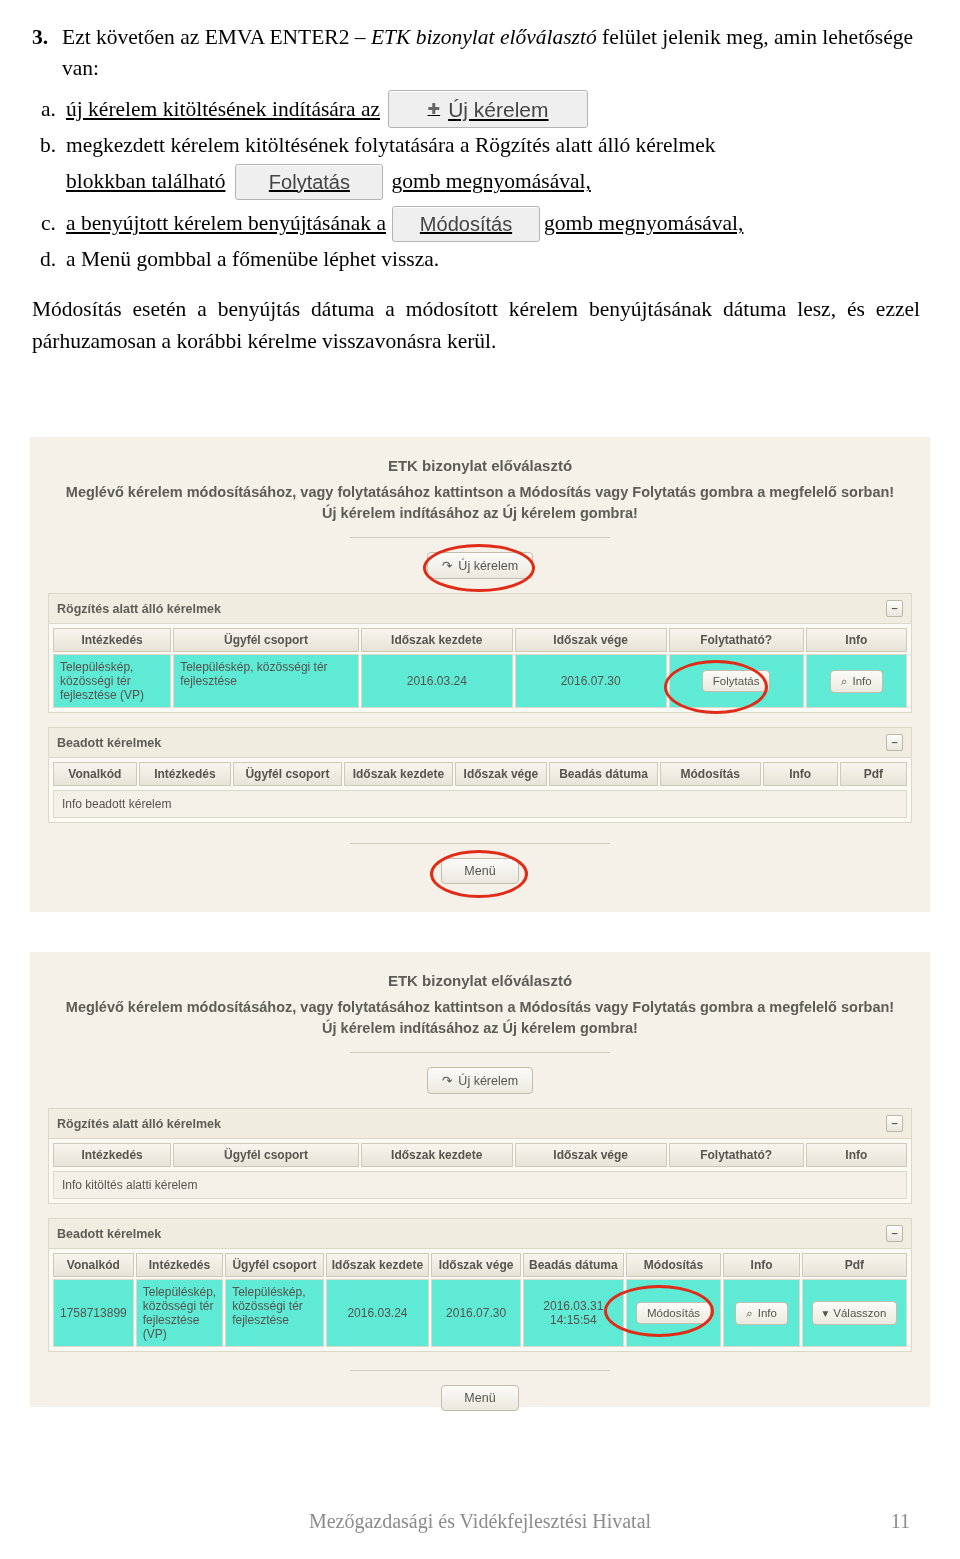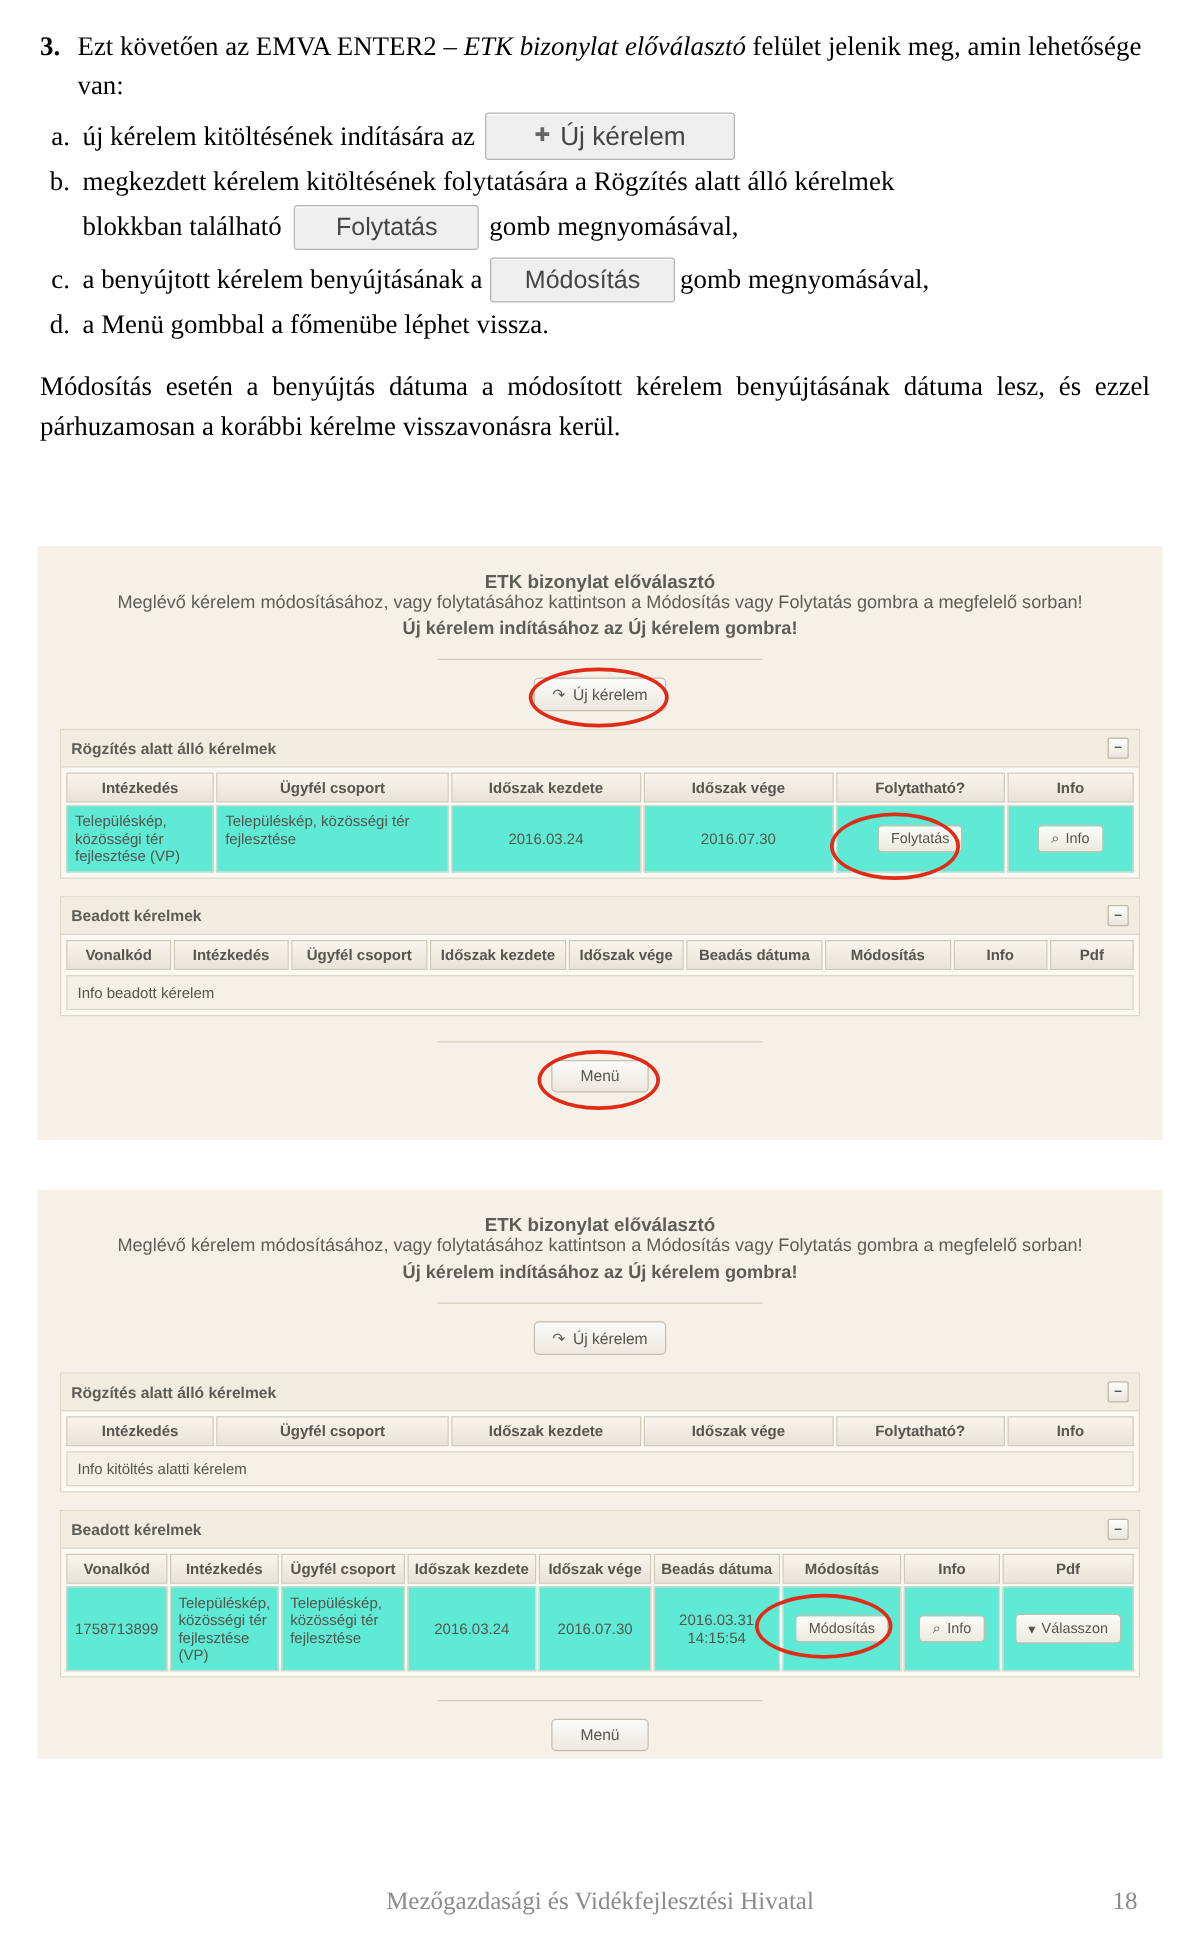"új kérelem kitöltésének indítására az" .inline-wrap { text-decoration: none -> underline }
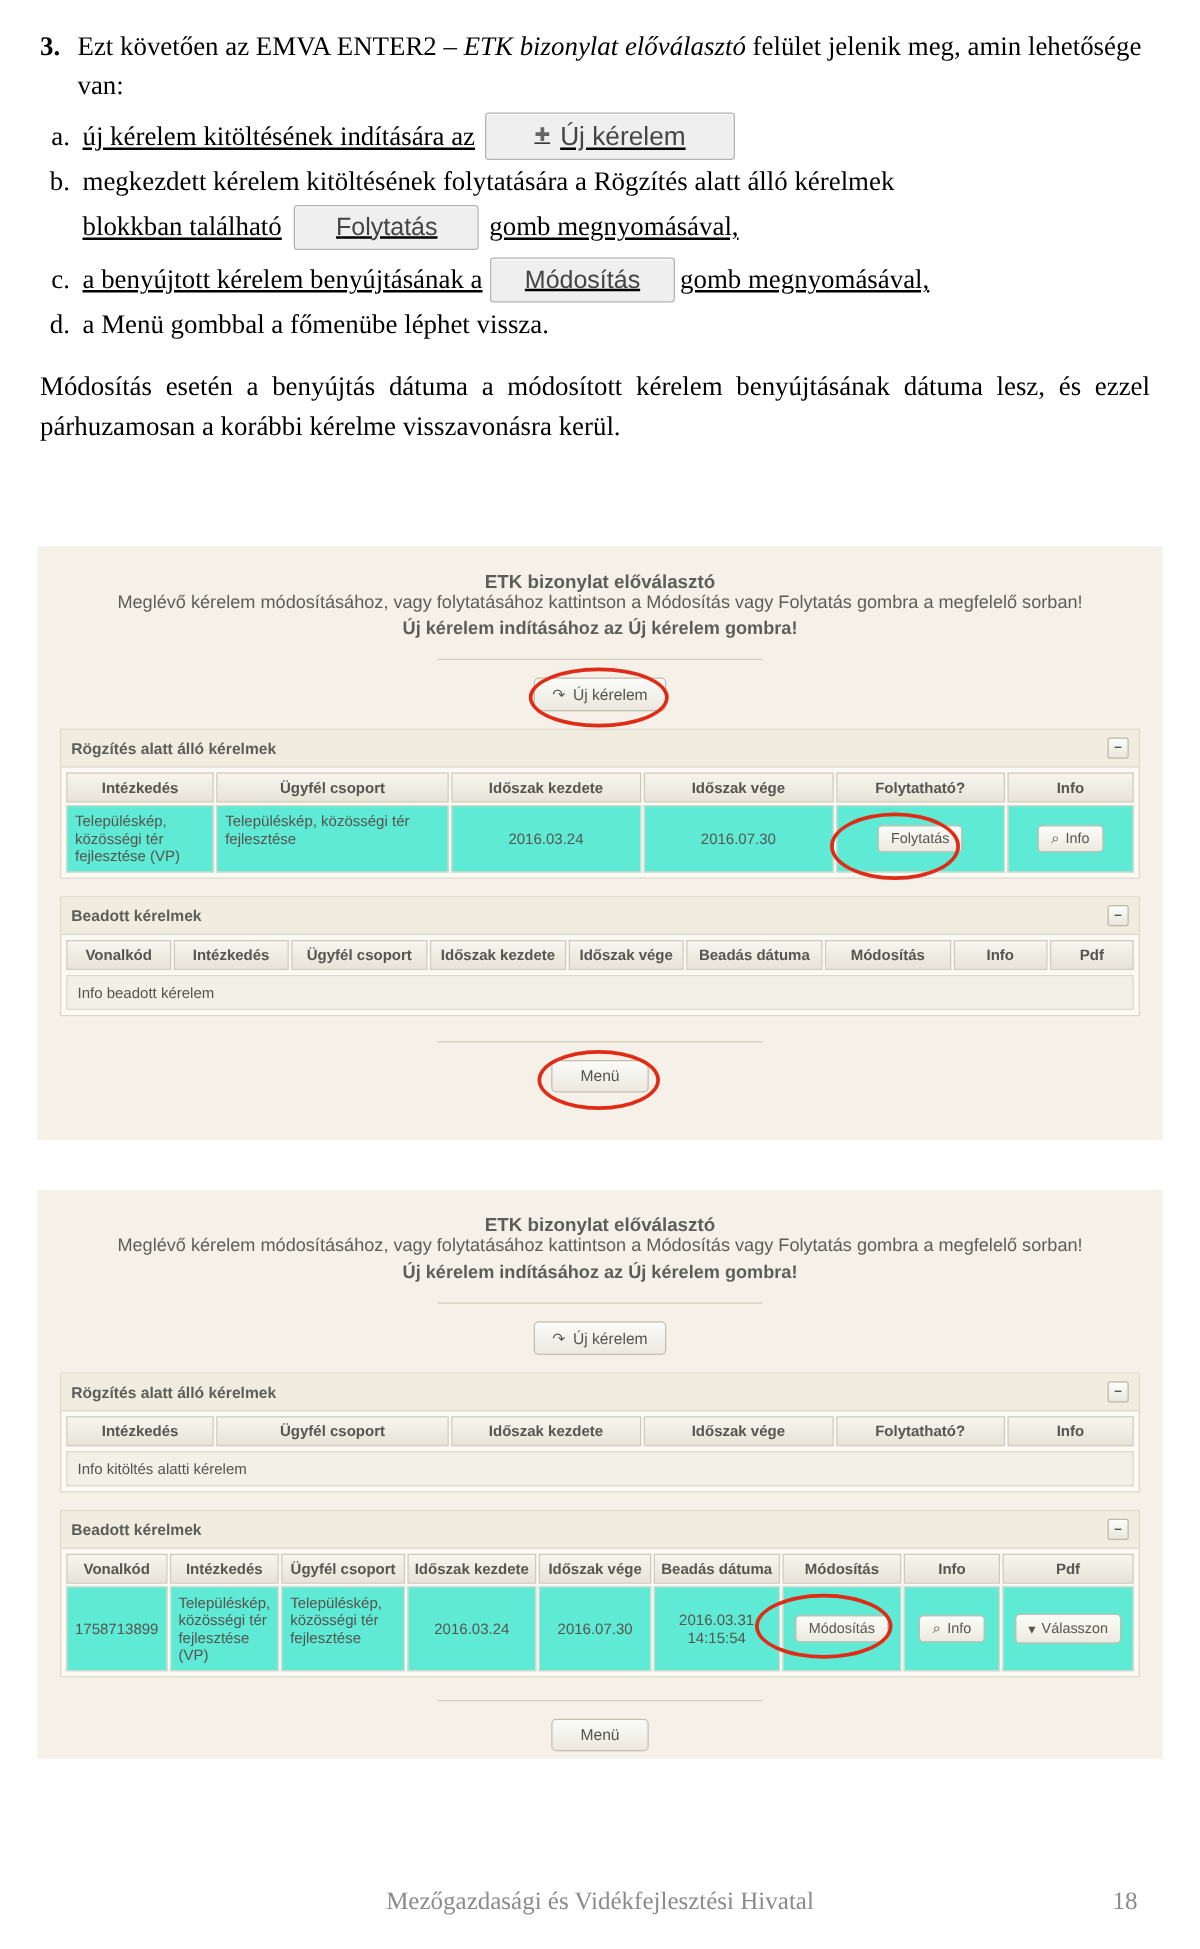"Meglévő kérelem módosításához, vagy" .shot-sub { font-weight: normal -> bold; margin-top: none -> 10px }
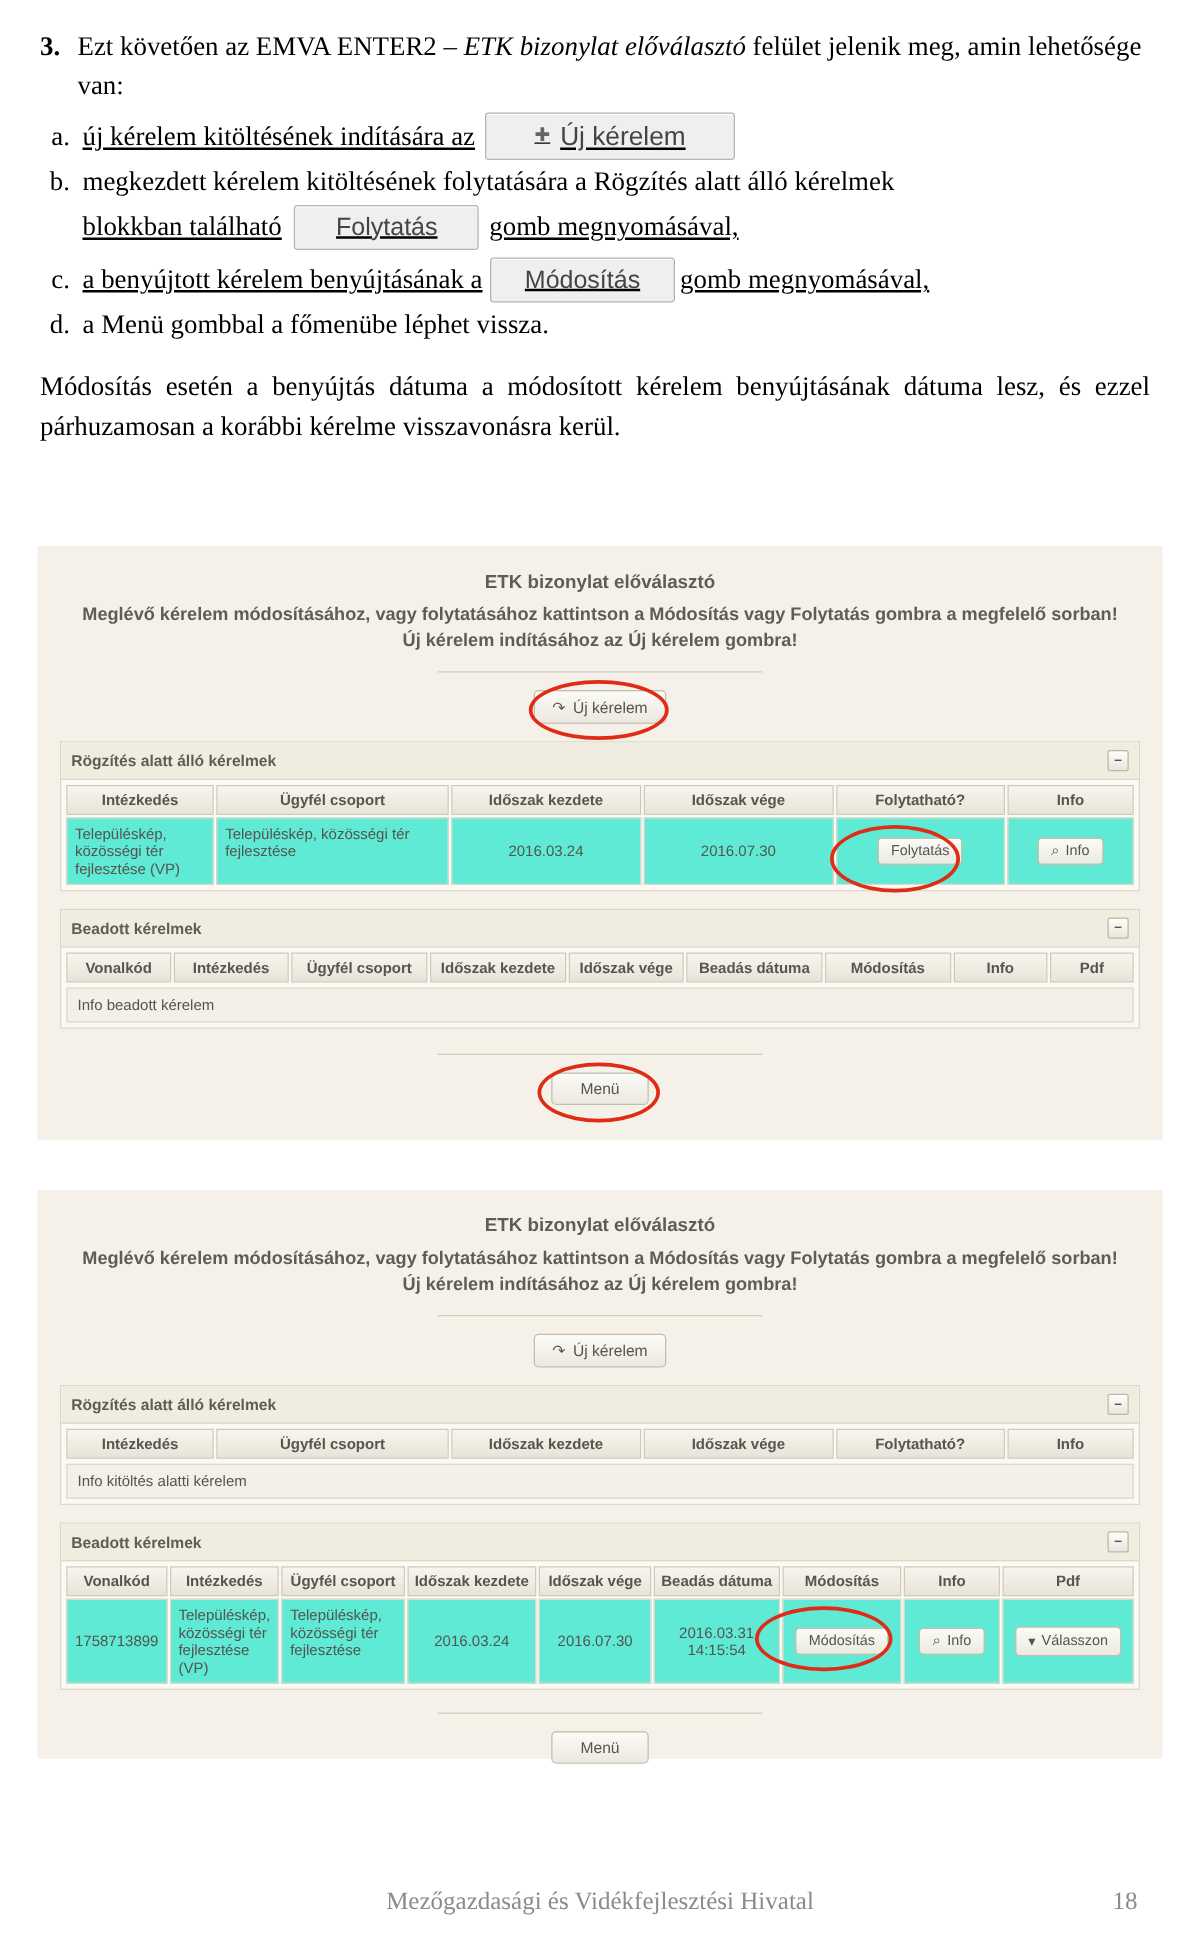"18" span.pageno { text: 18 -> 11 }
